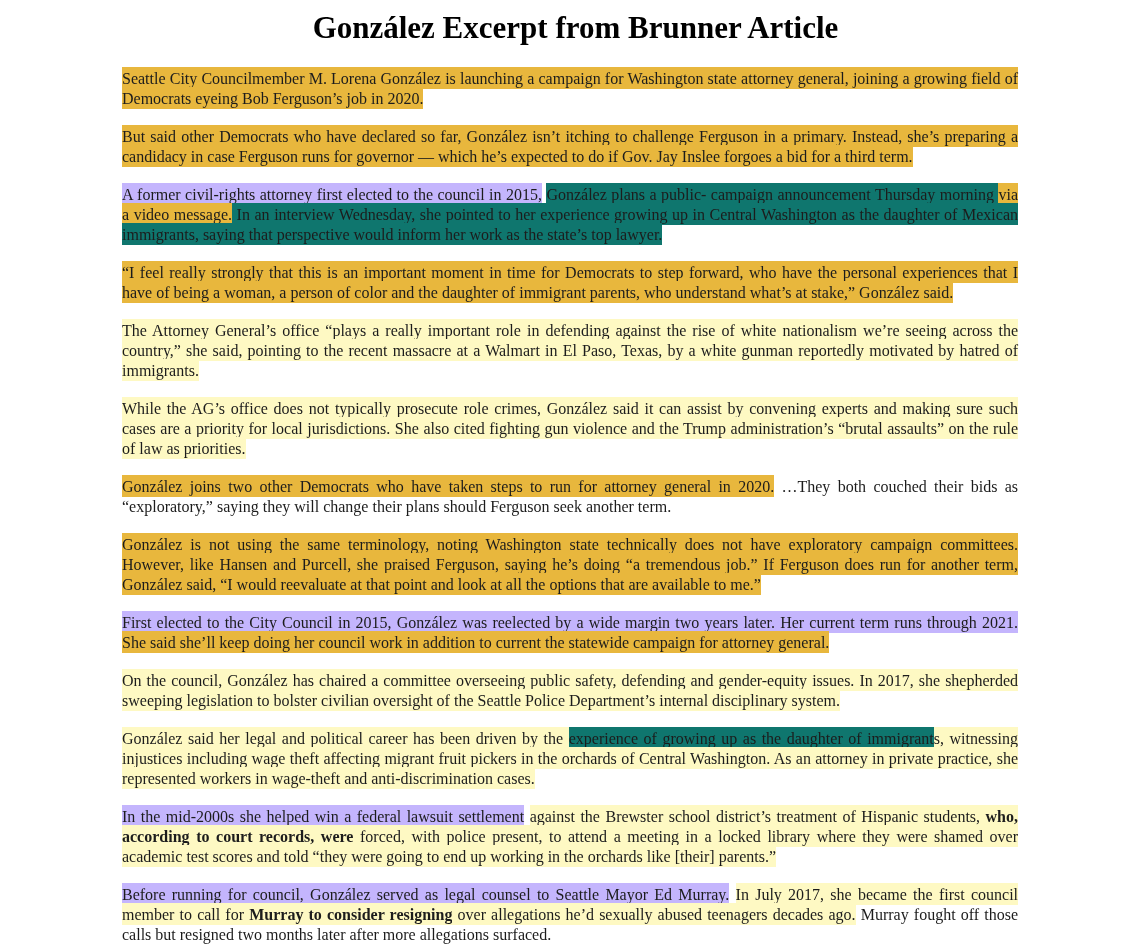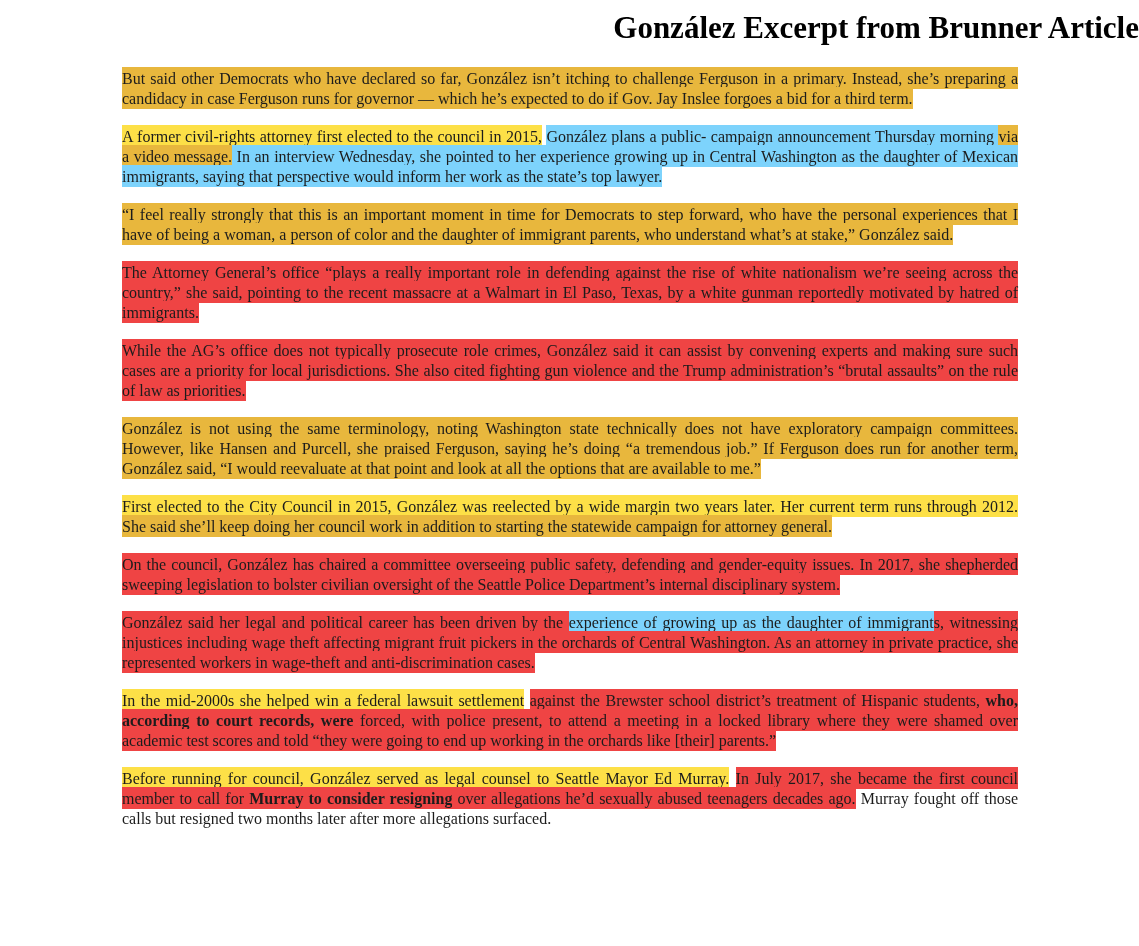"González Excerpt from Brunner Article" h1.doc-title { text-align: right -> center }
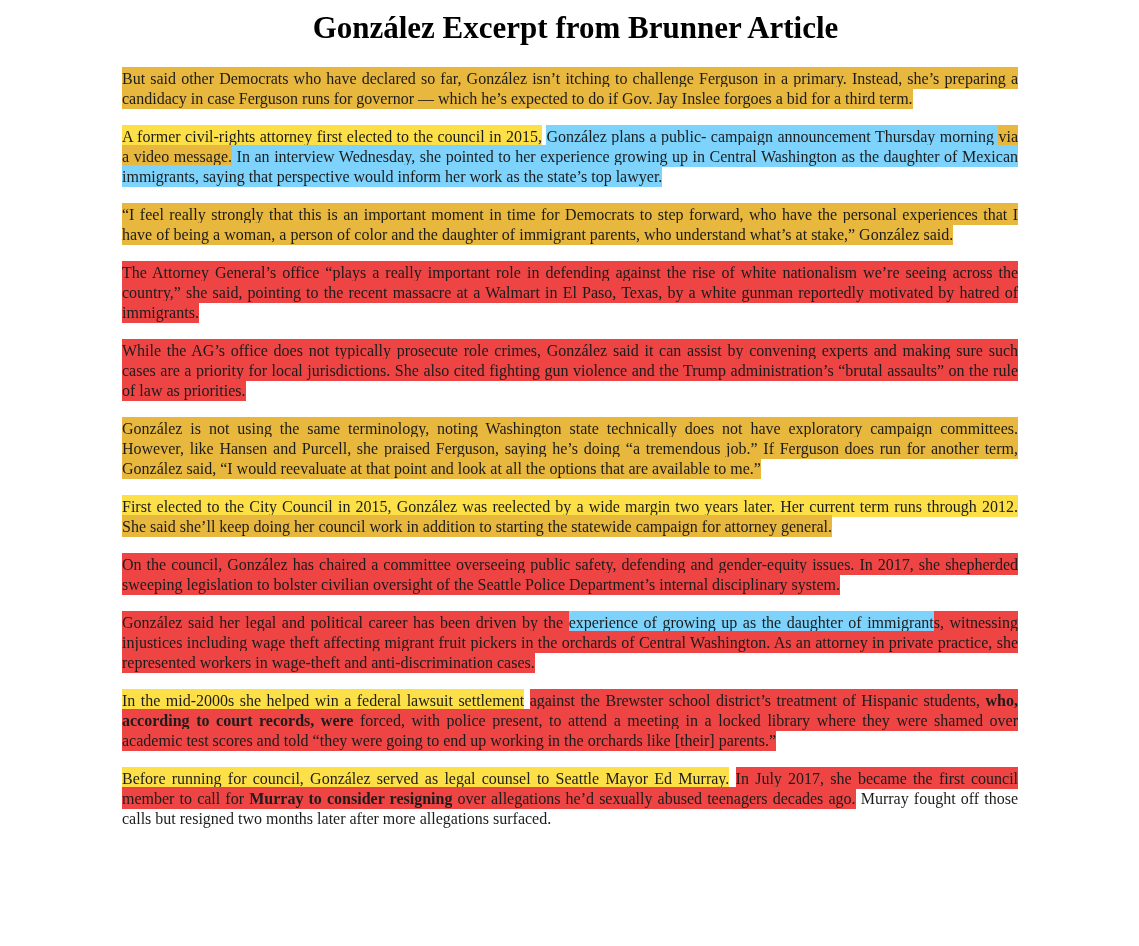"Seattle City Councilmember M. Lorena" p.para { html: none -> <p><span>Seattle City Councilmember M. Lorena González is launching a campaign for Washington state attorney general, joining a growing field of Democrats eyeing Bob Ferguson’s job in 2020.</span></p> }
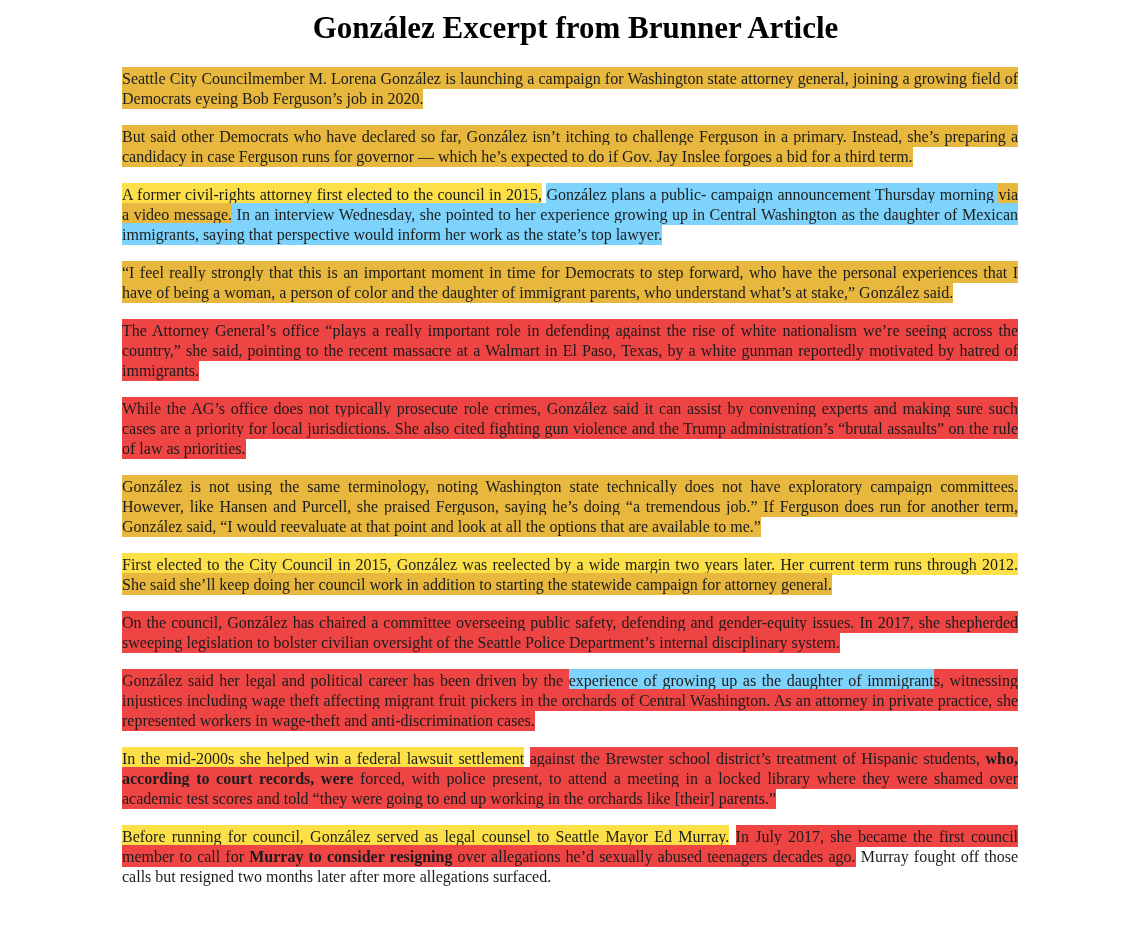"A former civil-rights attorney first" .hl-green { background-color: #fde047 -> #c4b5fd }
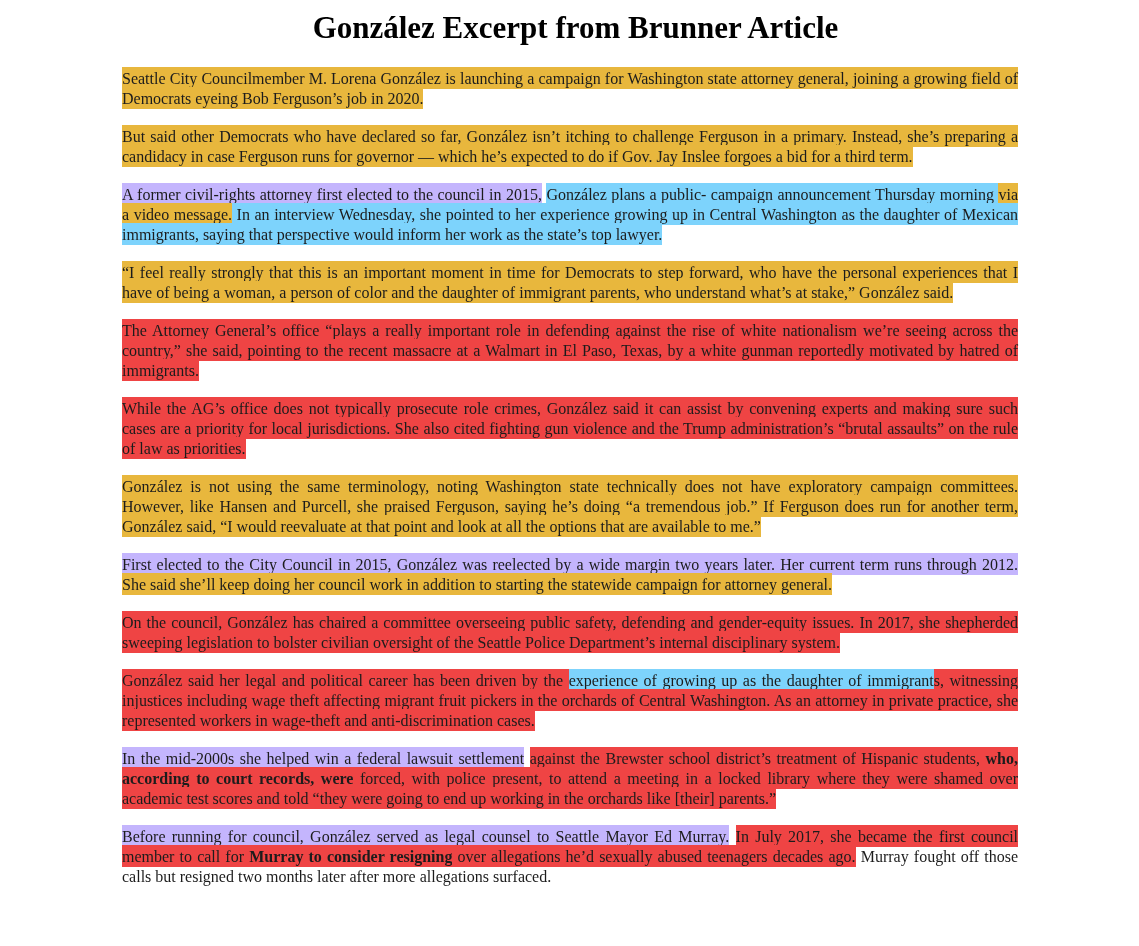"González plans a public- campaign" .hl-orange { background-color: #7dd3fc -> #0f766e }
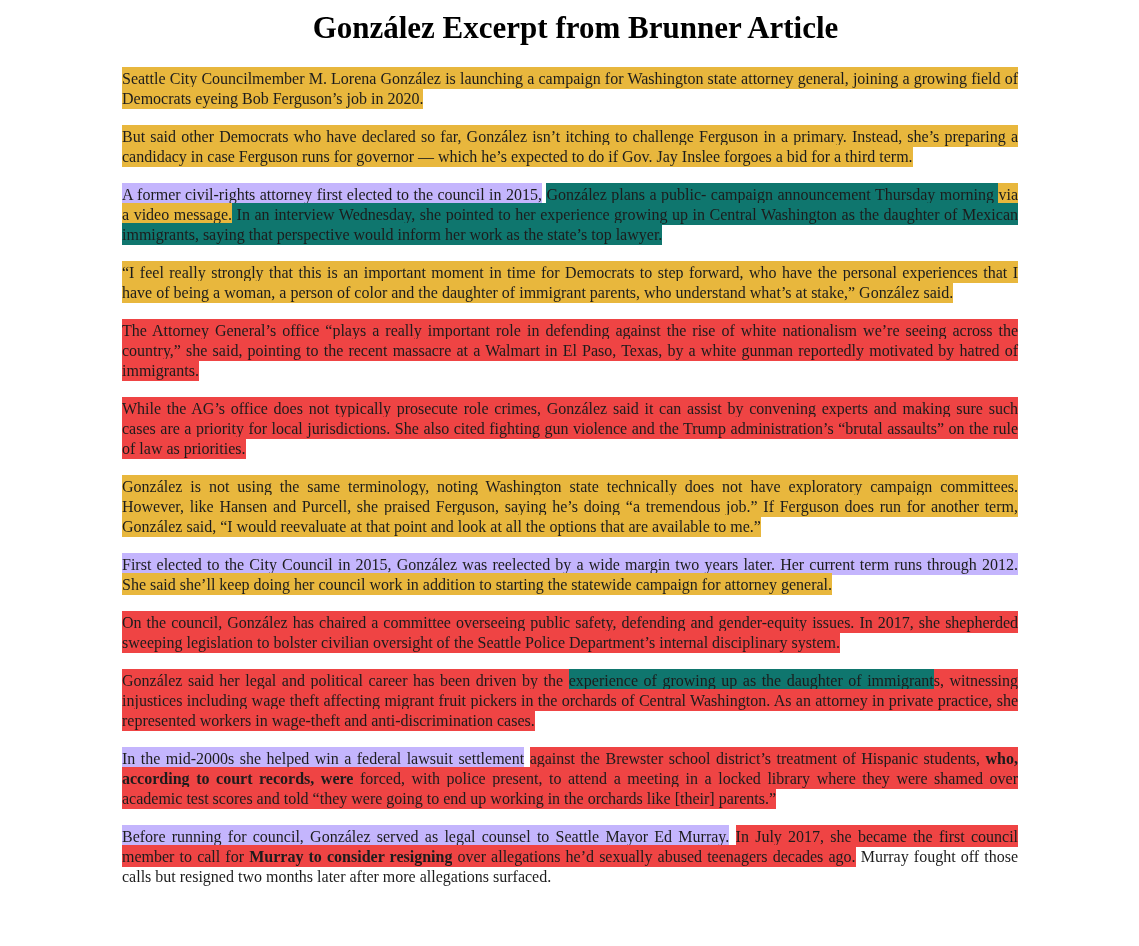"The Attorney General’s office “plays" .hl-blue { background-color: #ef4444 -> #fef9c3 }
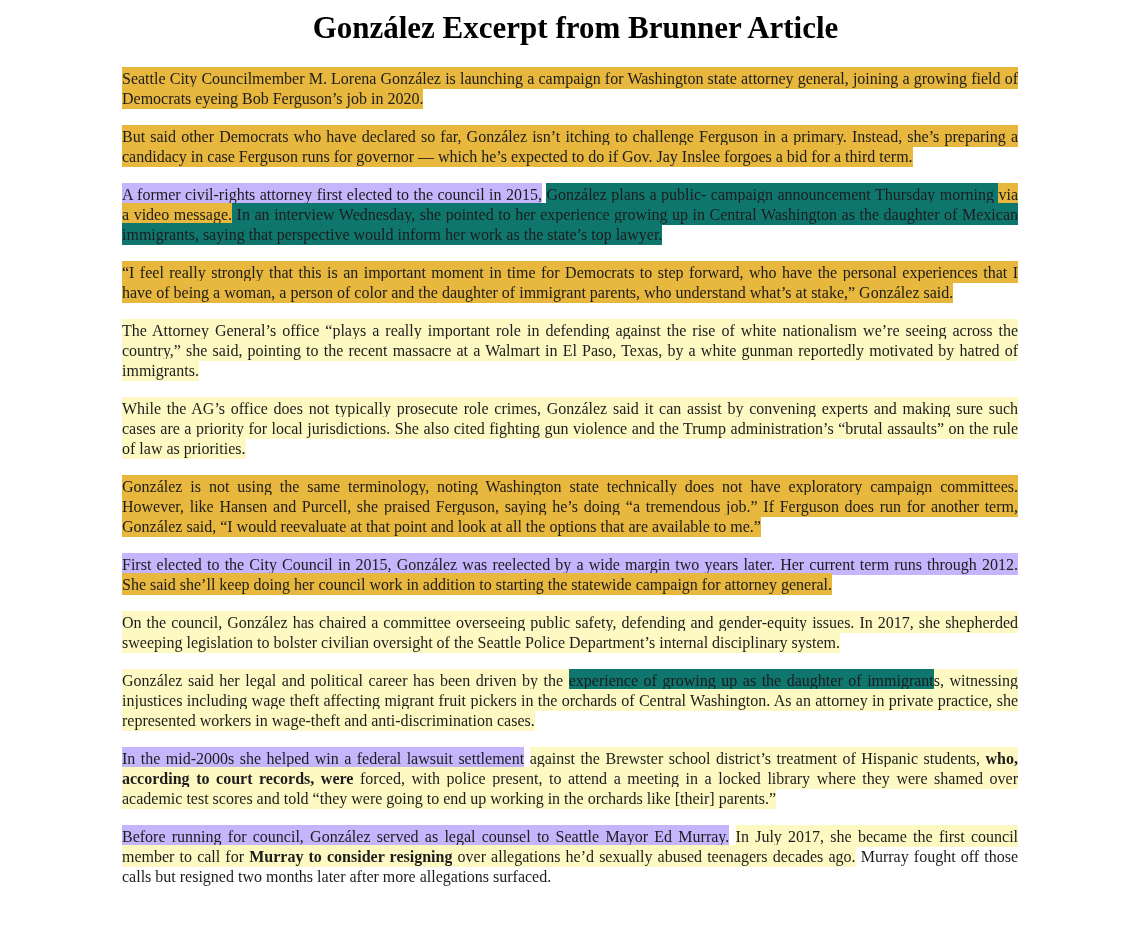"González joins two other Democrats" p.para { html: none -> <p><span>González joins two other Democrats who have taken steps to run for attorney general in 2020.</span><span> …They both couched their bids as “exploratory,” saying they will change their plans should Ferguson seek another term.</span></p> }
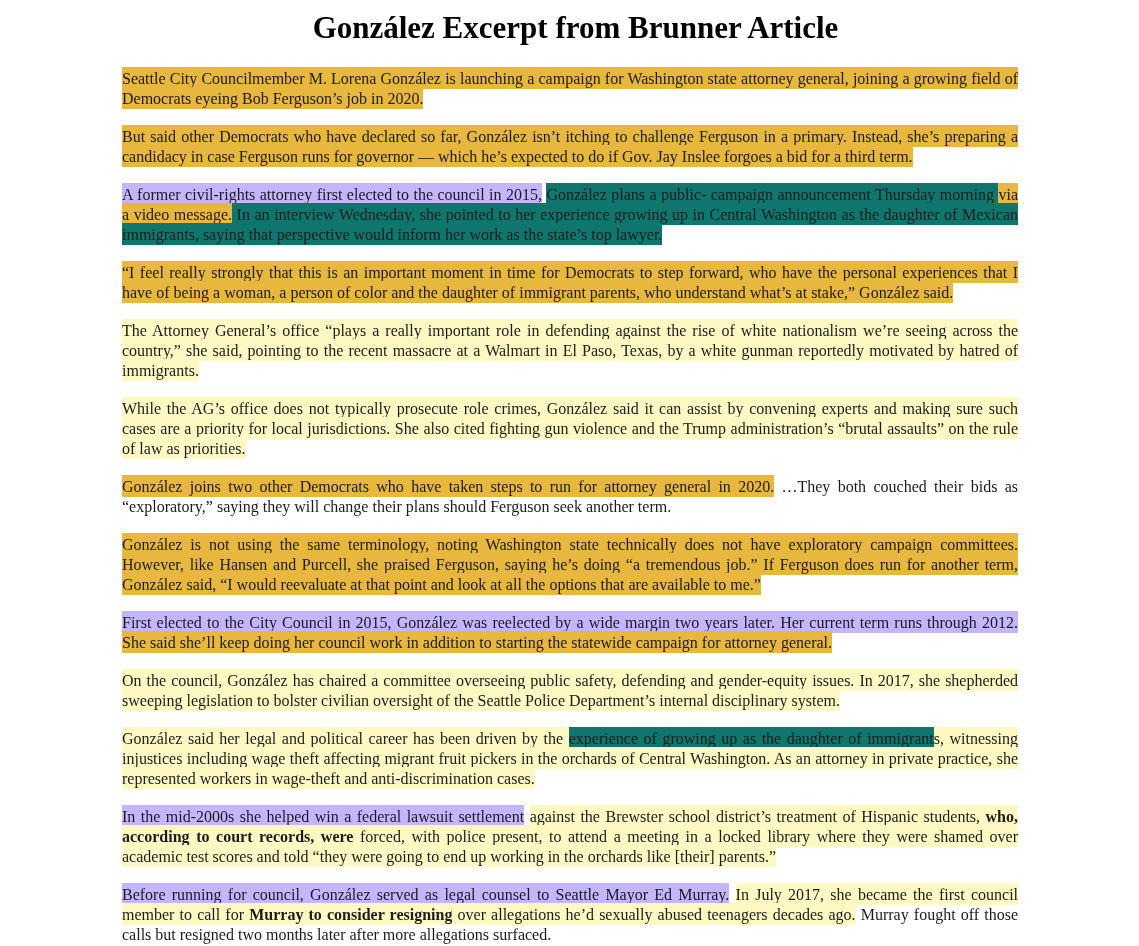"First elected to the City" span.run { text: 2012 -> 2021 }
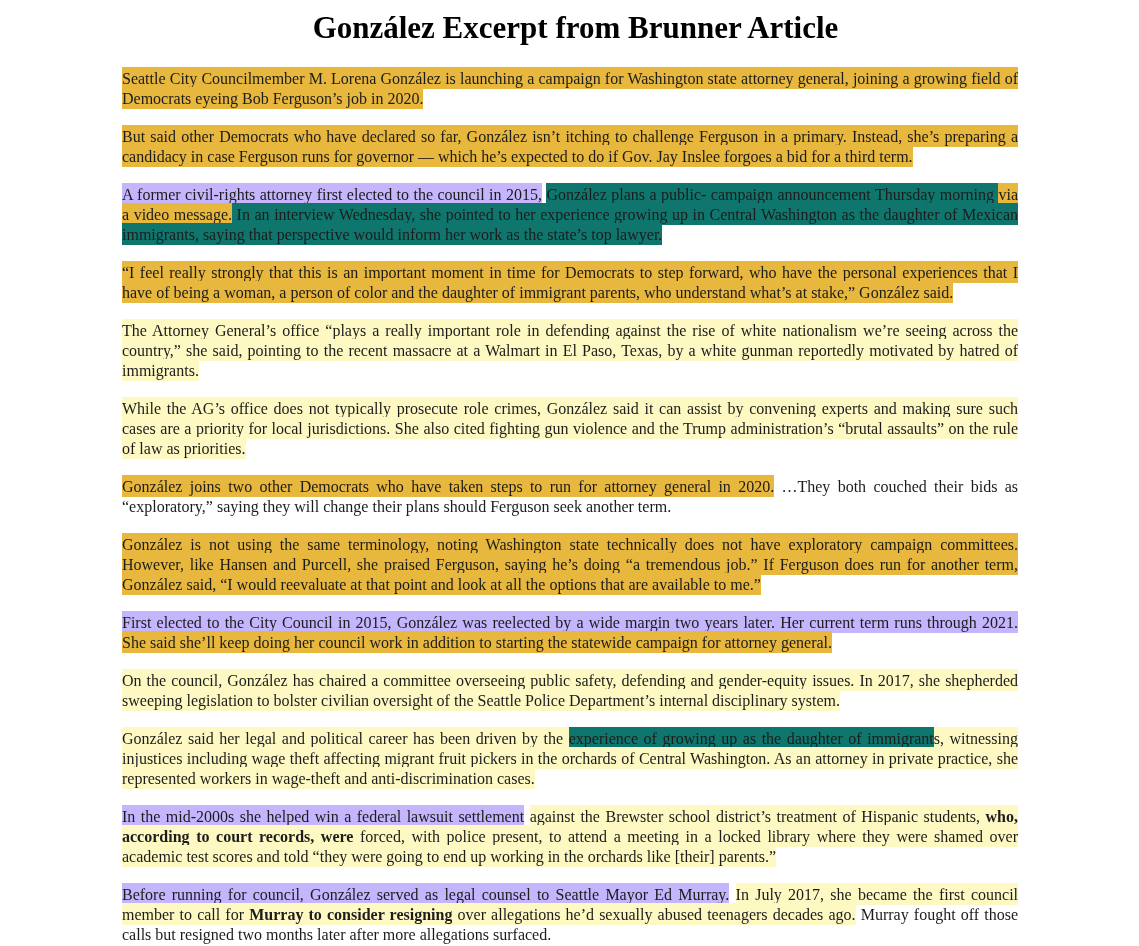"She said she’ll keep doing" span.run { text: starting -> current }
